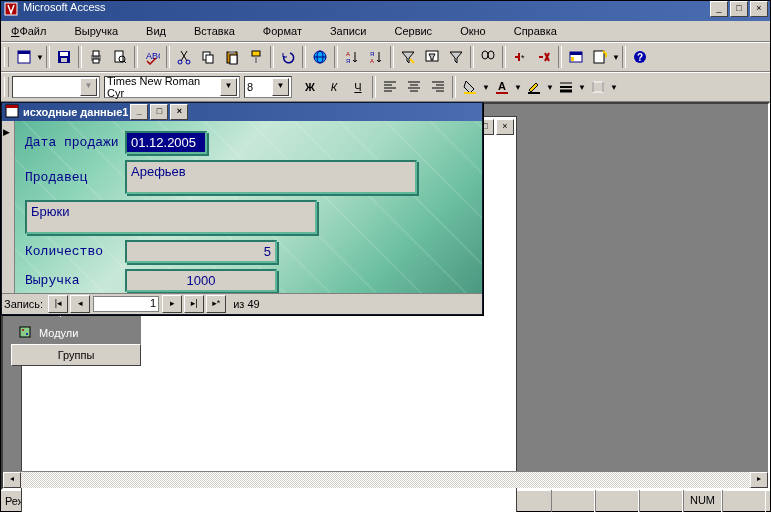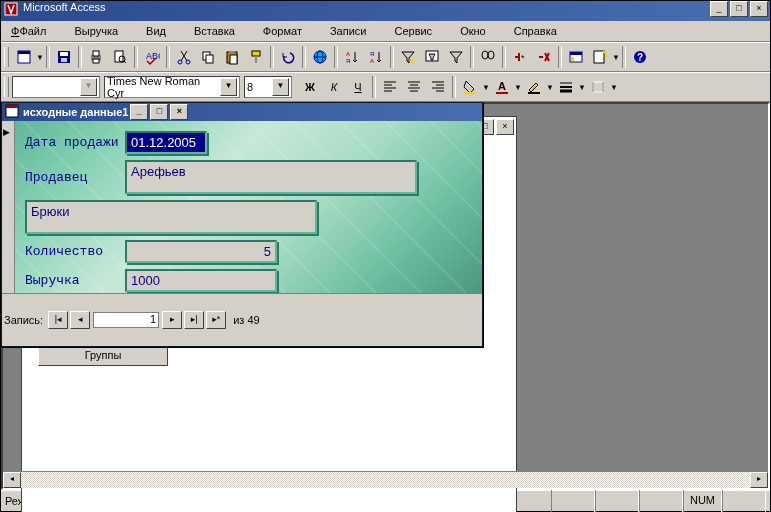"1000" span.fieldinput { text-align: left -> center }
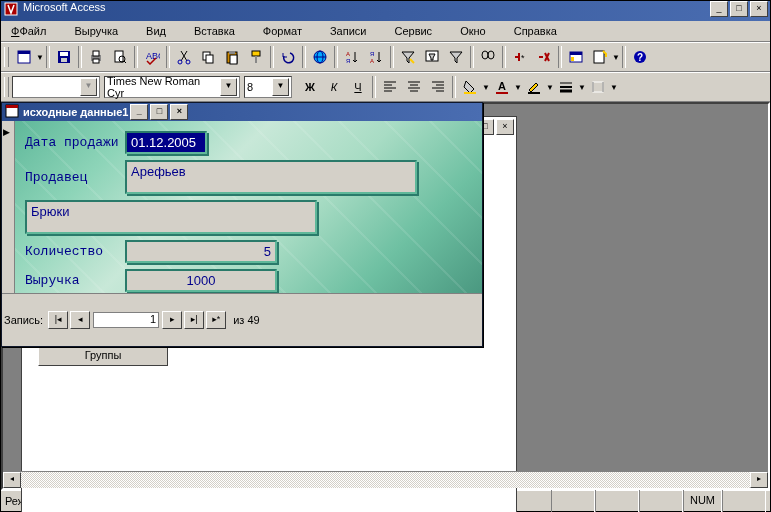"Запись:" .navbar { padding: 16px 2px -> 0 2px }
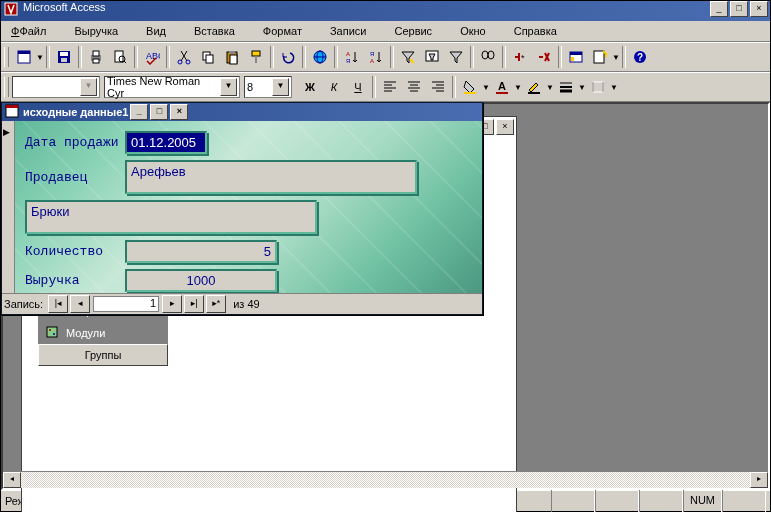"Модули" .sidebar { left: 35px -> 8px }
